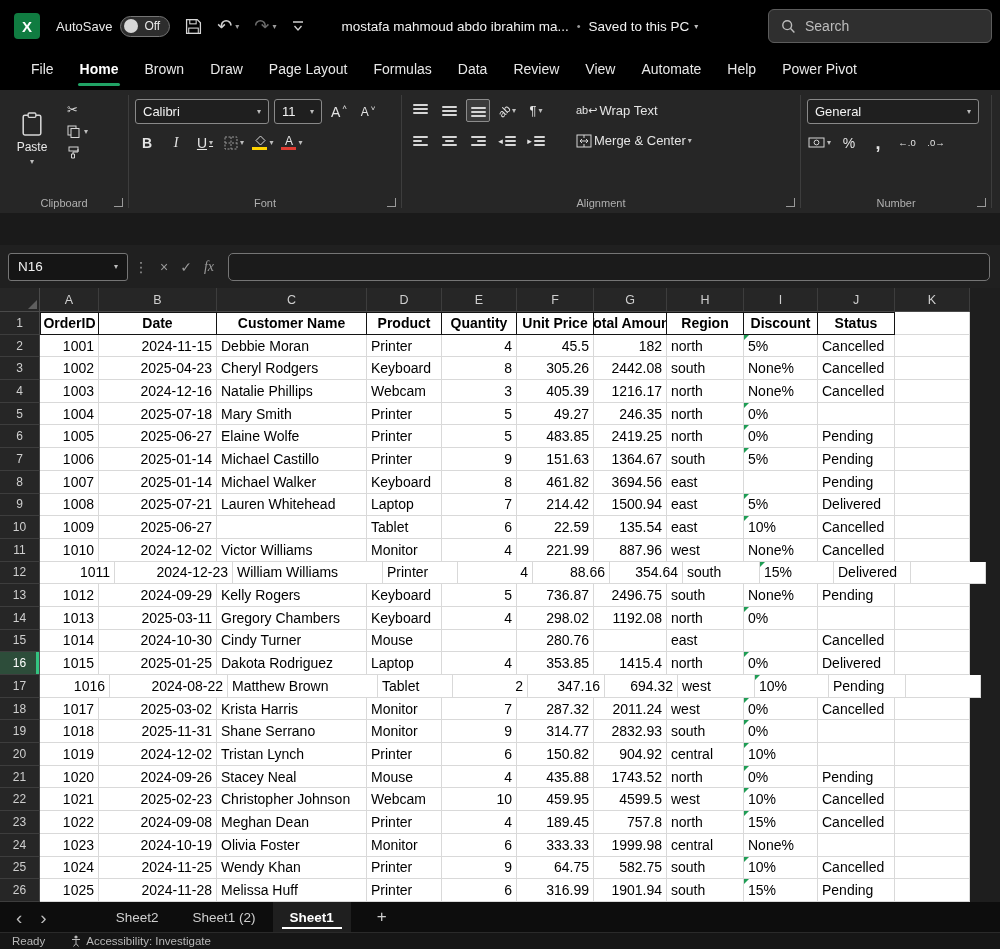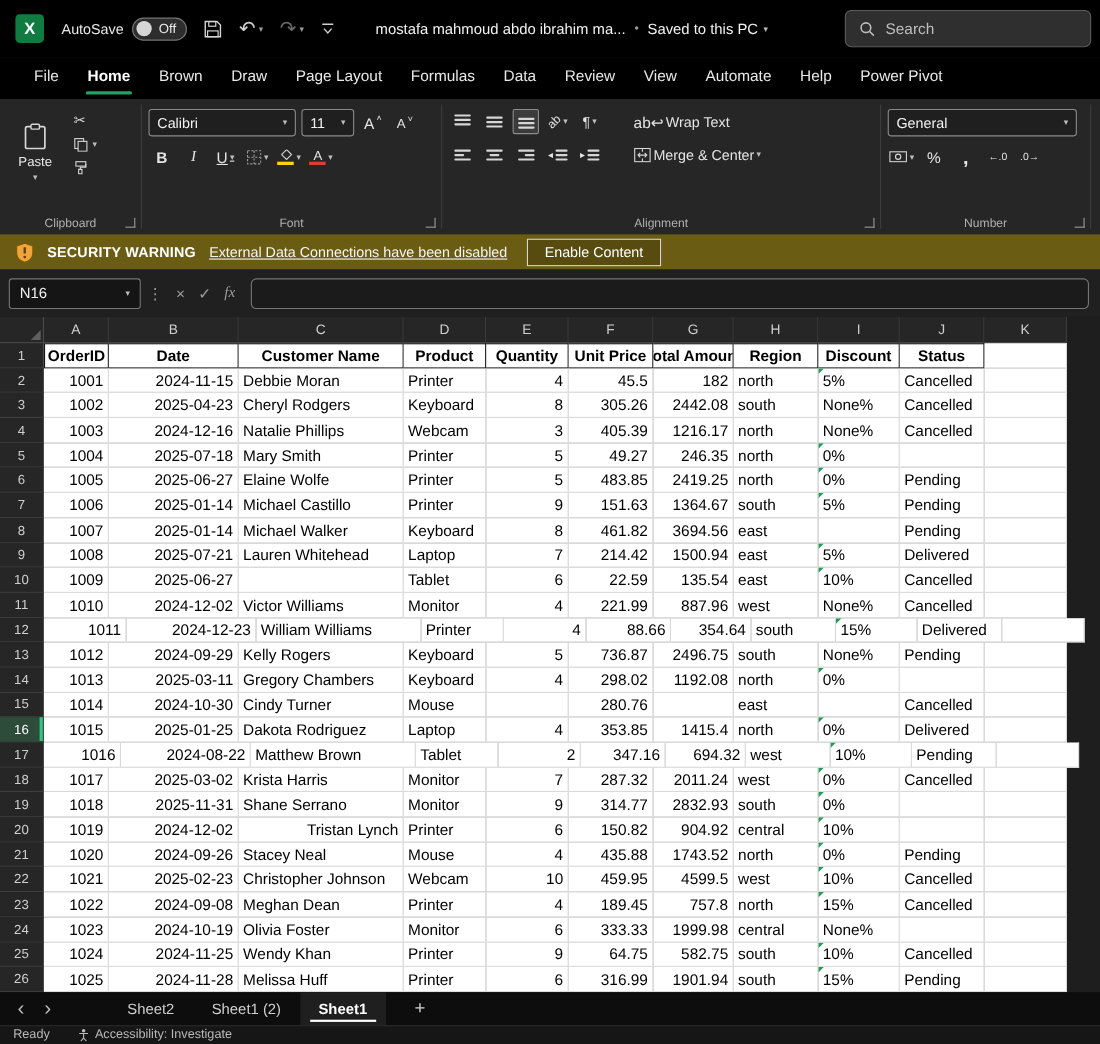"ab↩" span { font-size: 14px -> 11px }
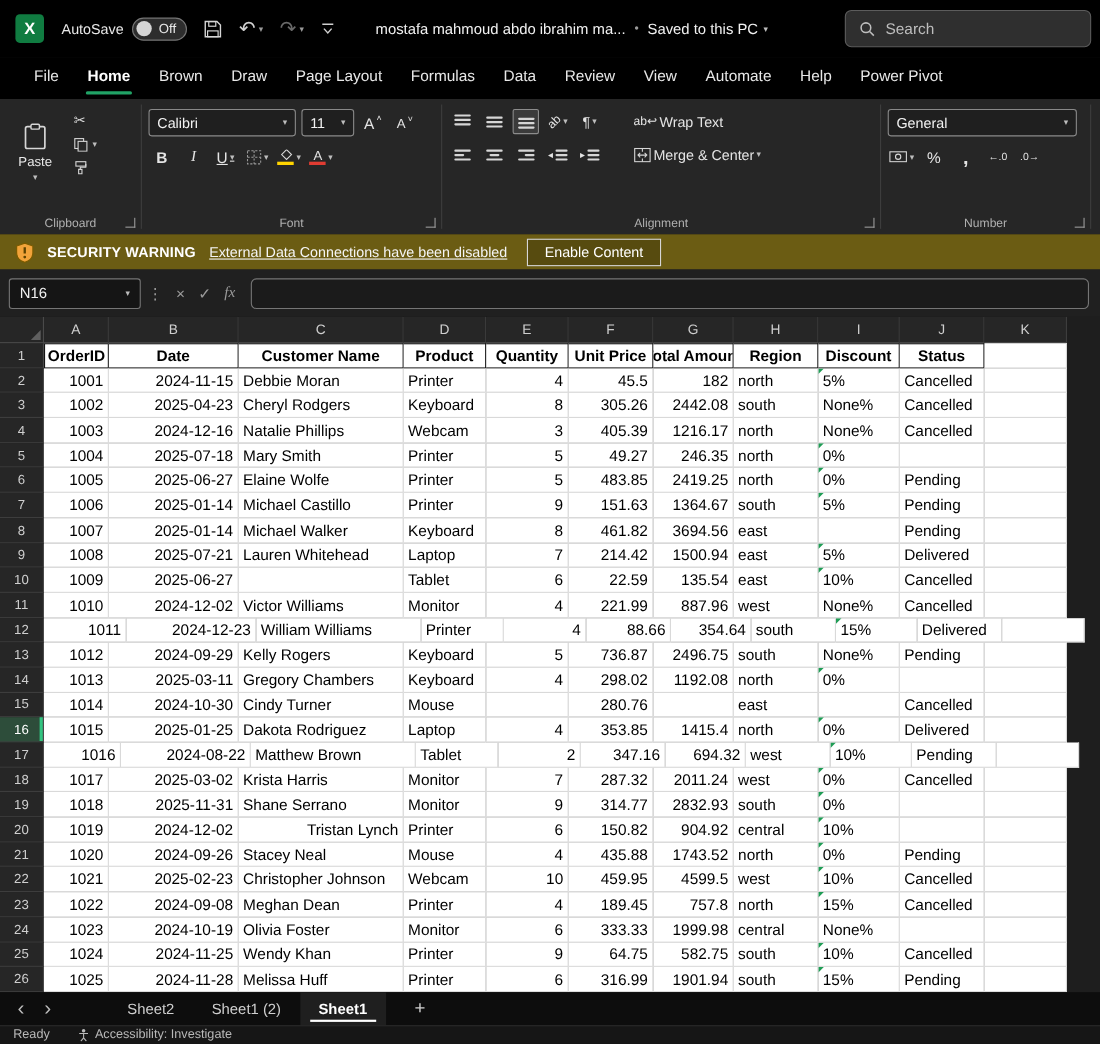"SECURITY WARNING" div.securitybar { html: <div> <svg> <path></path> <path></path> <circle></circle> </svg> <span>SECURITY WARNING</span> <span>External Data Connections have been disabled</span> <button>Enable Content</button> </div> -> none }
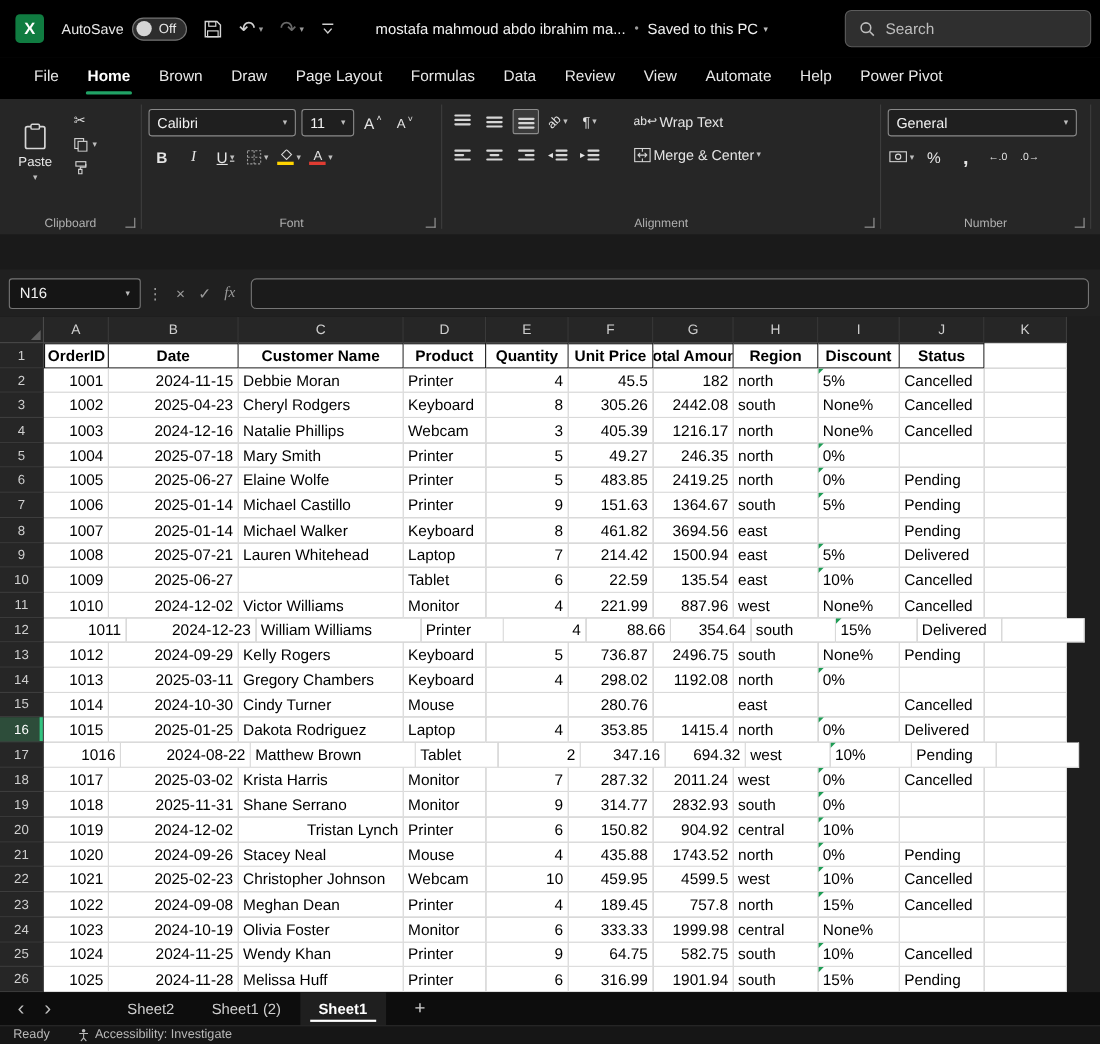"Tristan Lynch" div.cell { justify-content: flex-end -> none }
